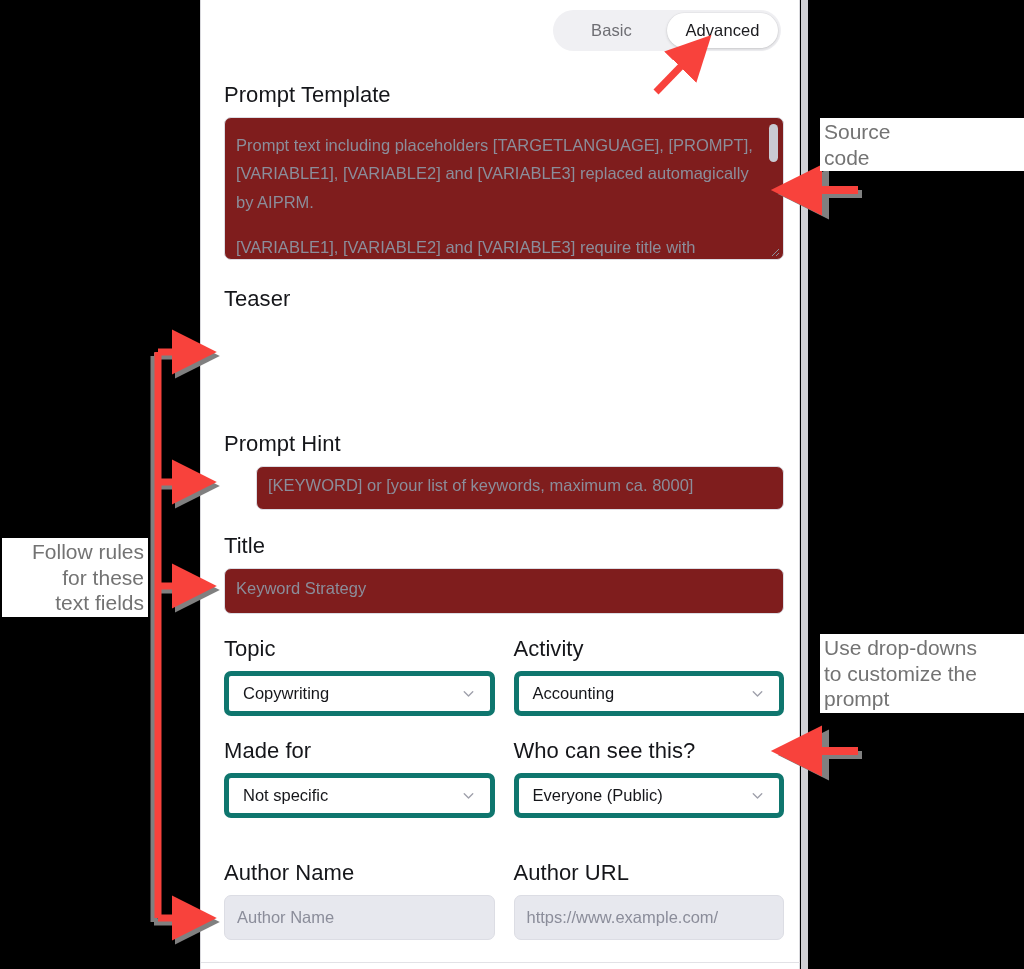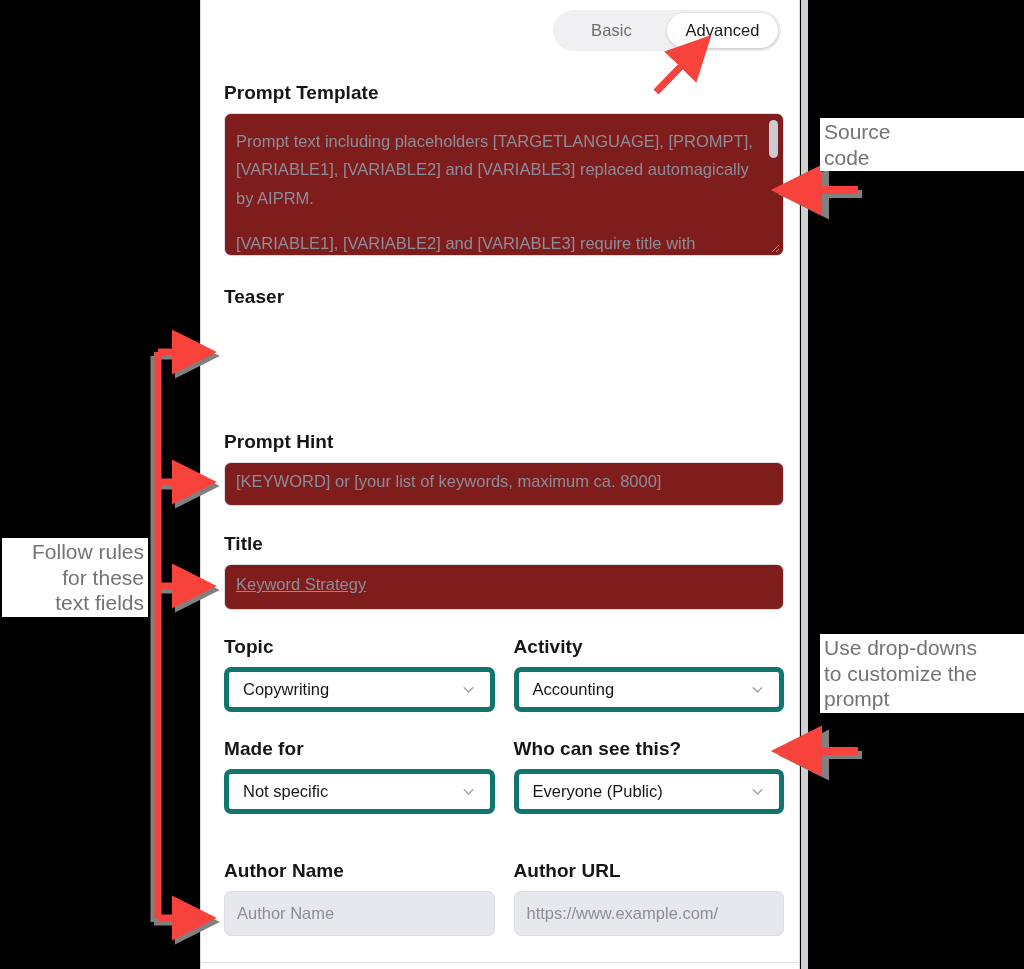"Prompt Template" .fld-label { font-size: 19px -> 22px; font-weight: bold -> none }
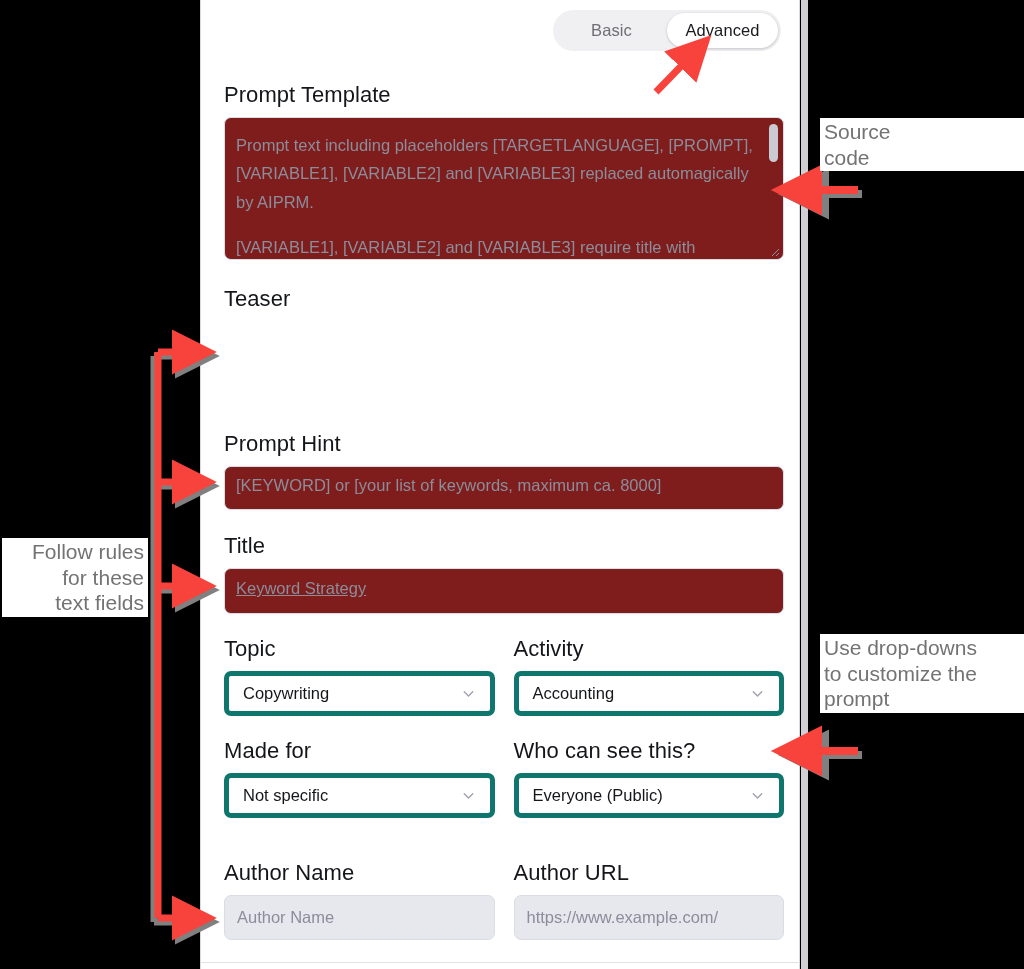"[KEYWORD] or [your list of" #prompt-hint-box { margin-left: none -> 32px }
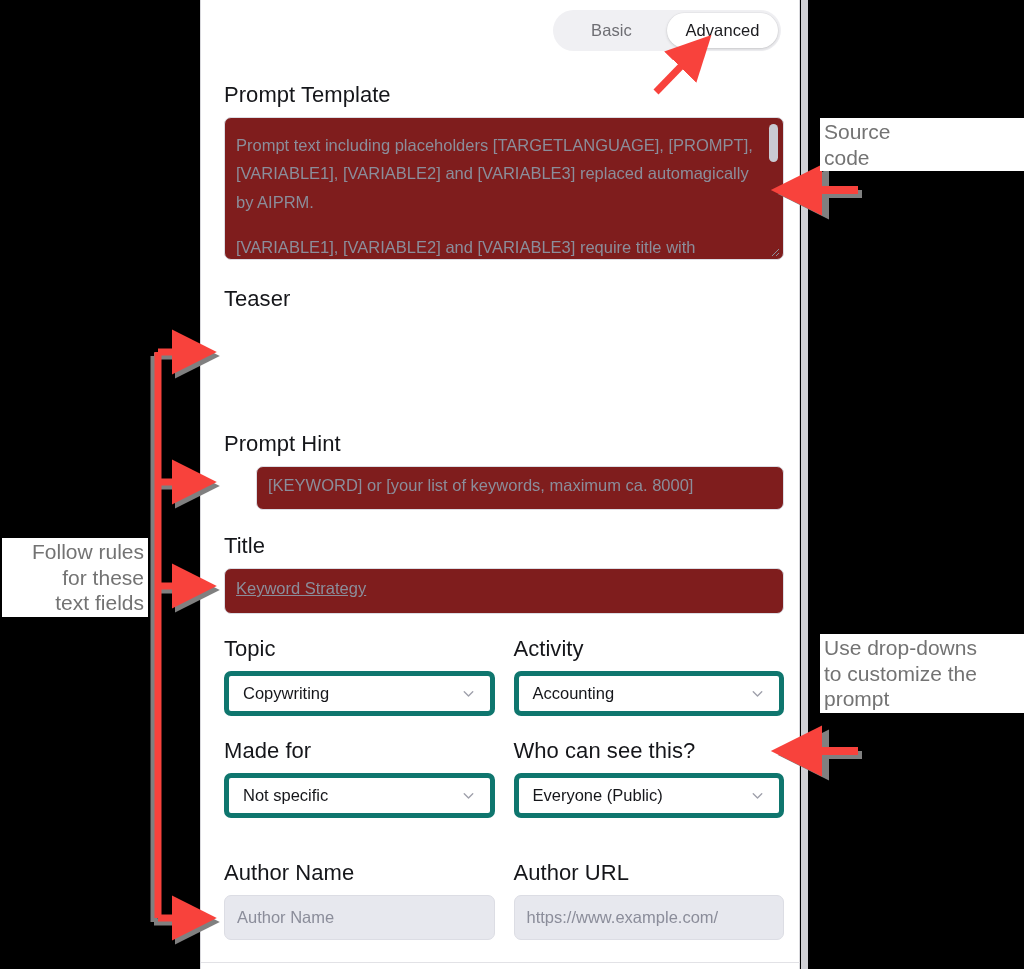"Keyword Strategy" #title-box { text-decoration: underline -> none }
